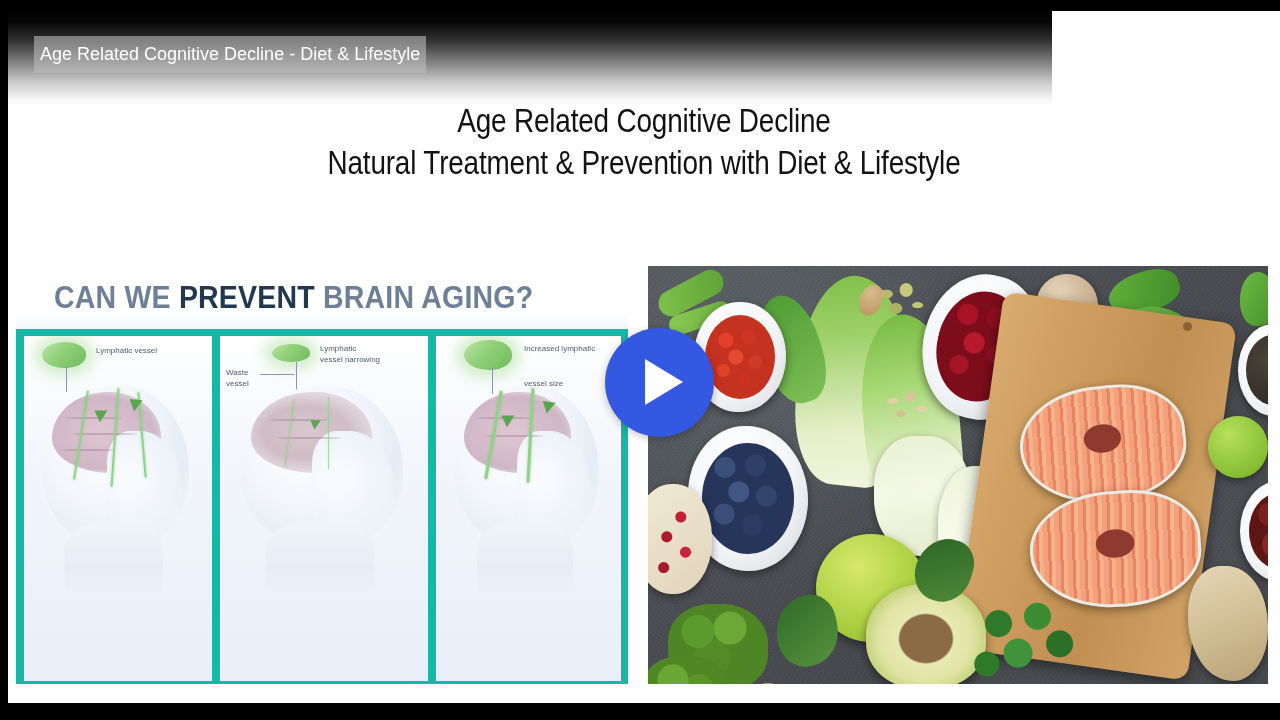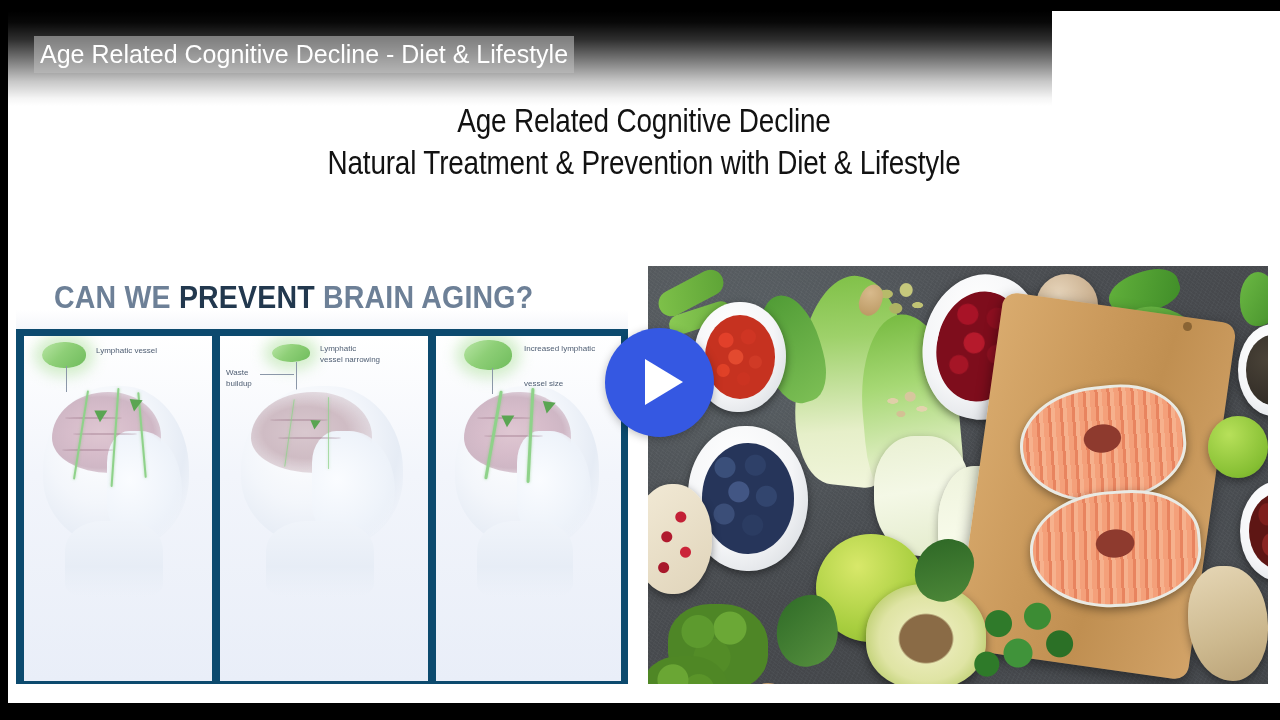"Age Related Cognitive Decline -" #videotitle { font-size: 25px -> 18px }
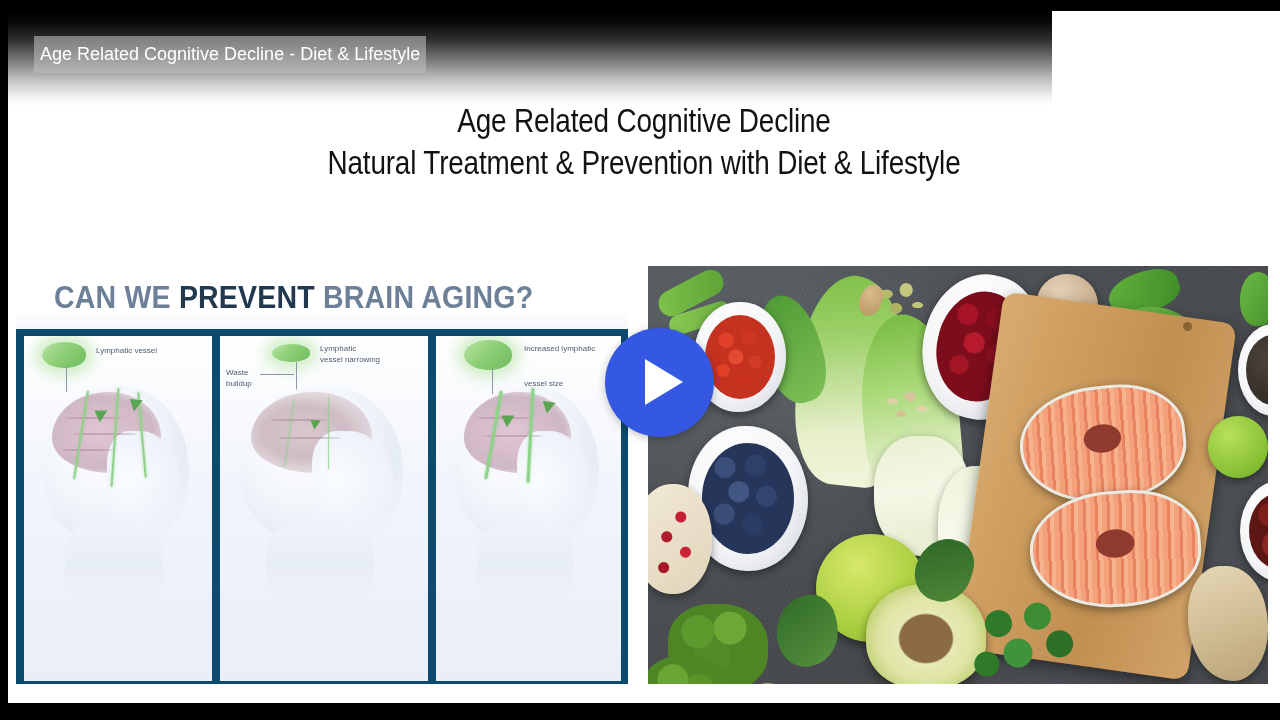"CAN WE PREVENT BRAIN AGING?" #infographic { background: #0c4a6e -> #14b8a6 }
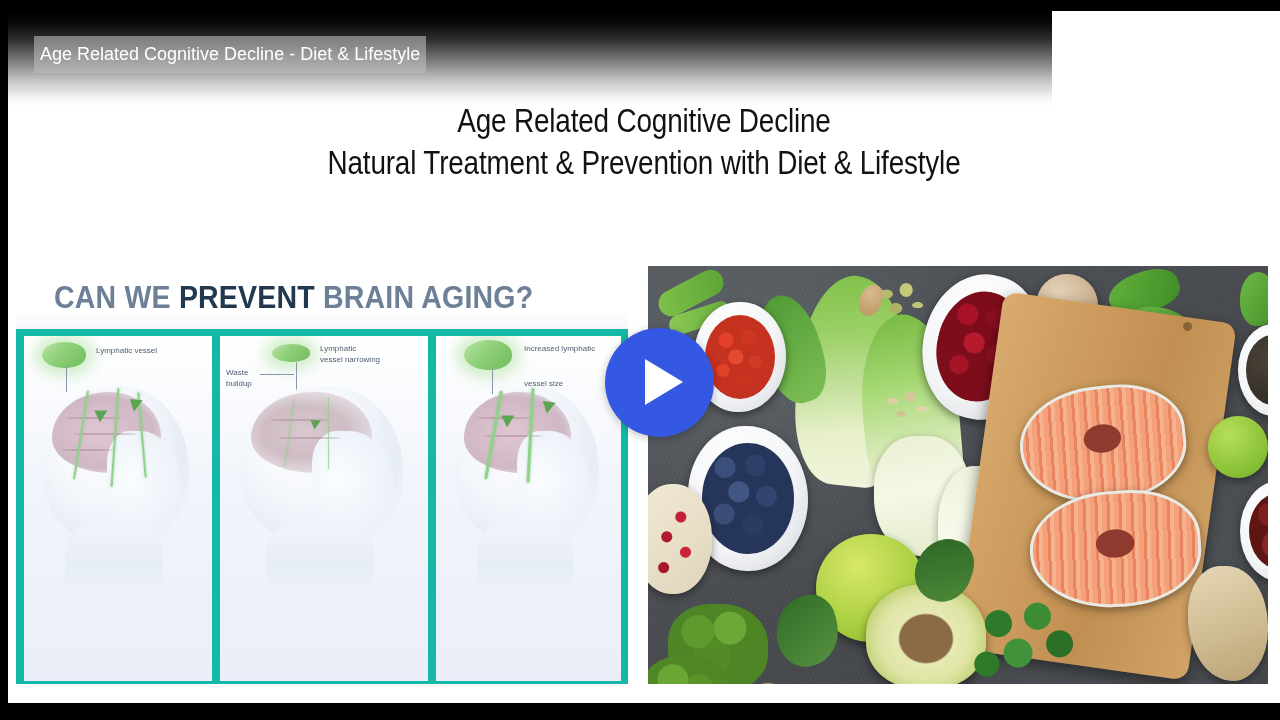"buildup" div.lbl { text: buildup -> vessel }
